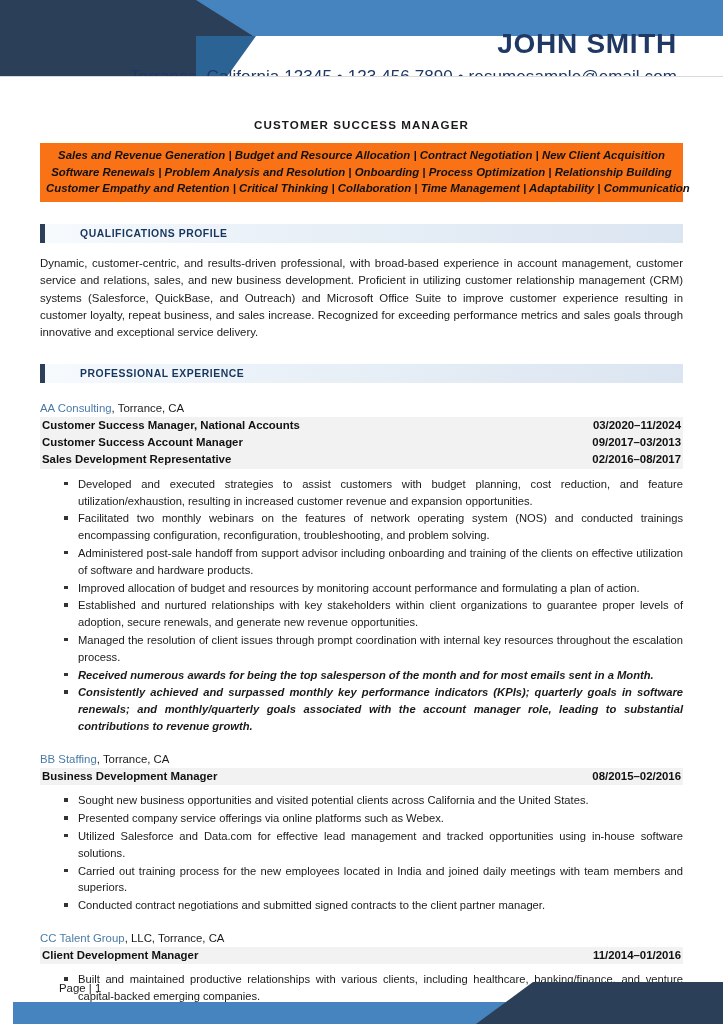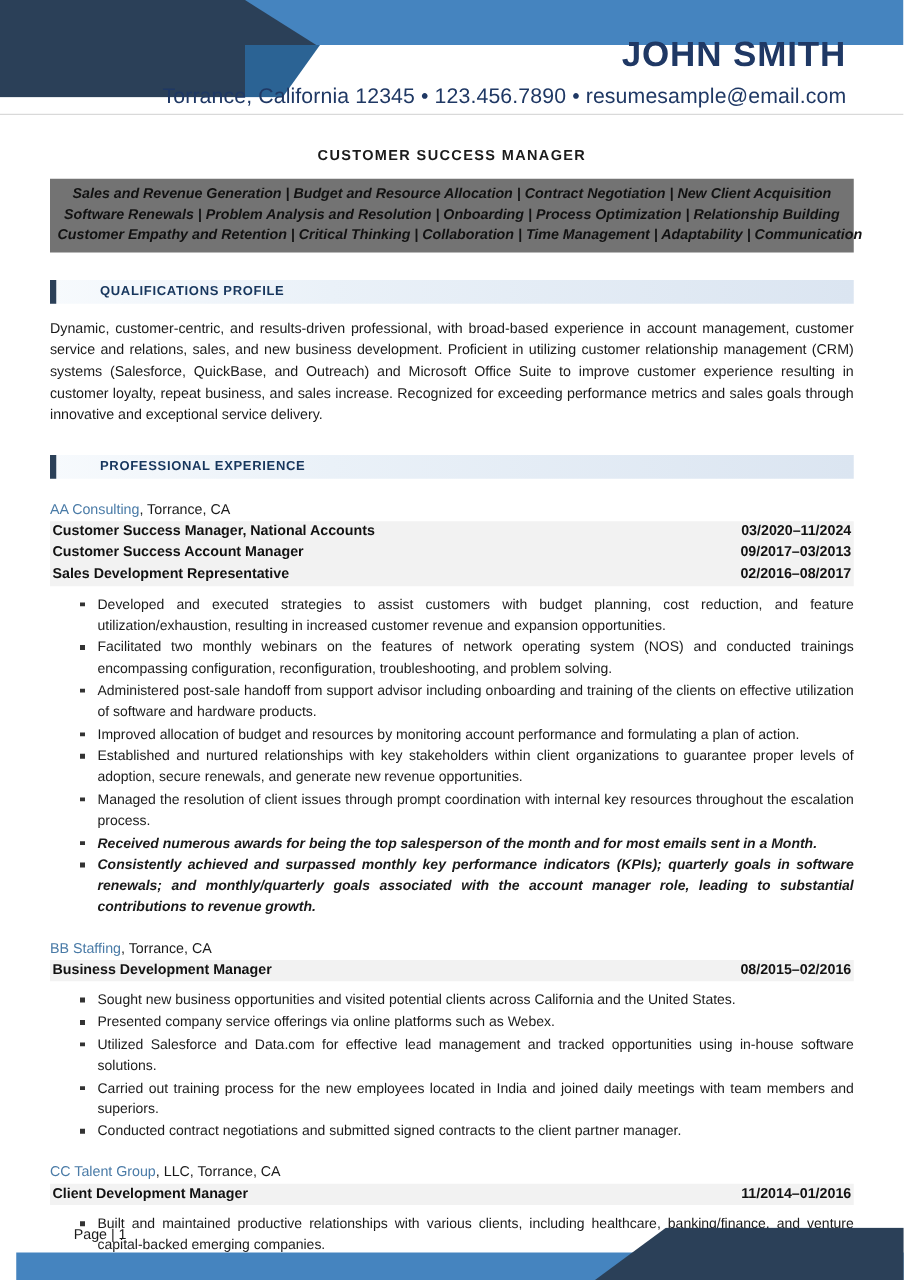"JOHN SMITH" .header { height: 92px -> 77px }
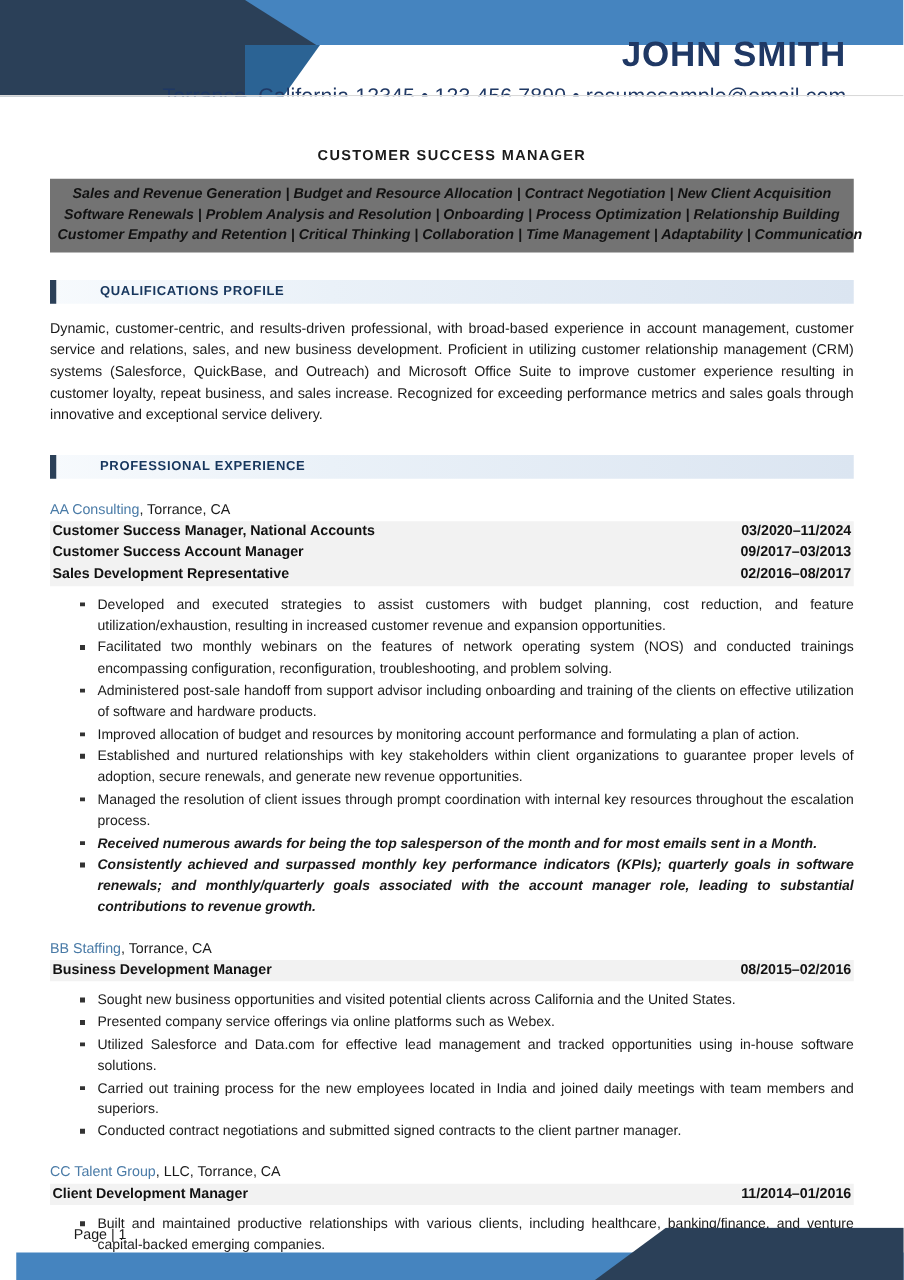"Sales and Revenue Generation |" .skills { background: #737373 -> #f97316 }
